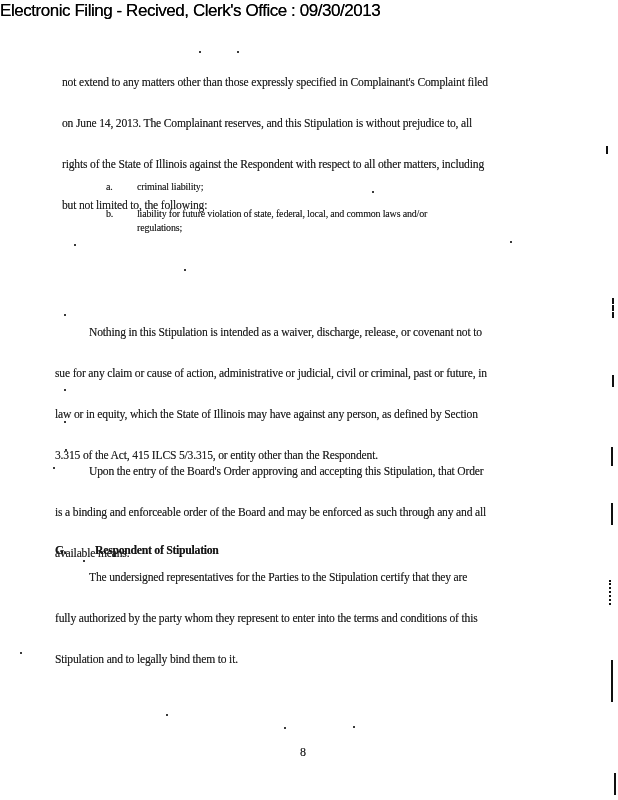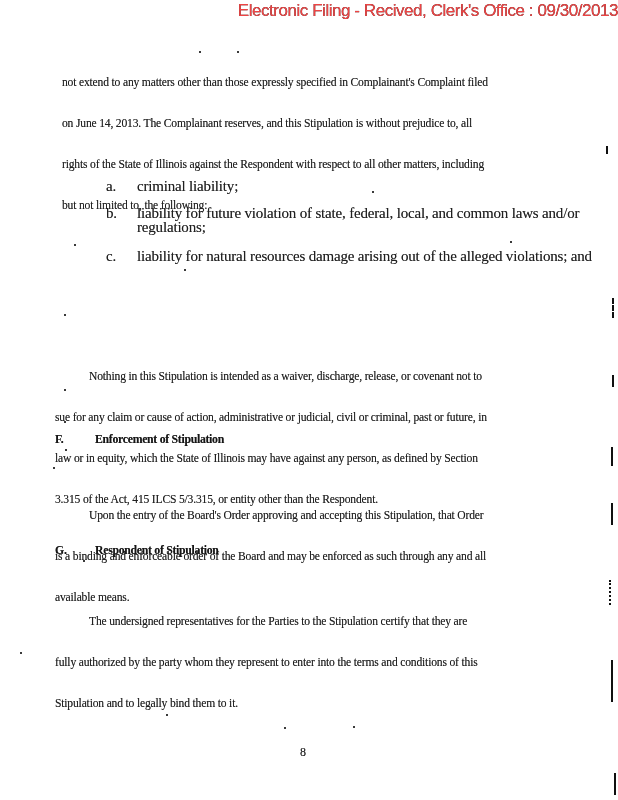"Electronic Filing - Recived, Clerk's" .efile-header { color: #ef4444 -> #000000; text-align: right -> left }
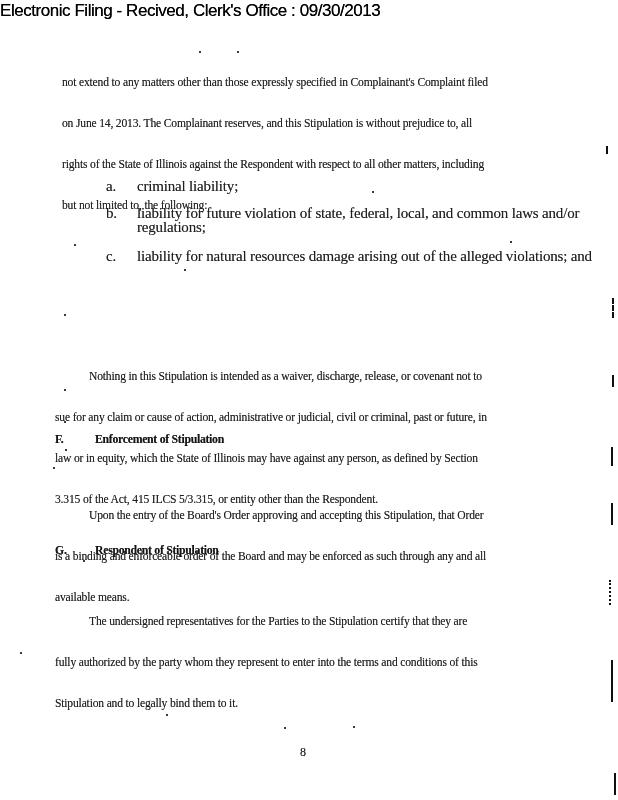"a. criminal liability;" .list-item { font-size: 15px -> 10px }
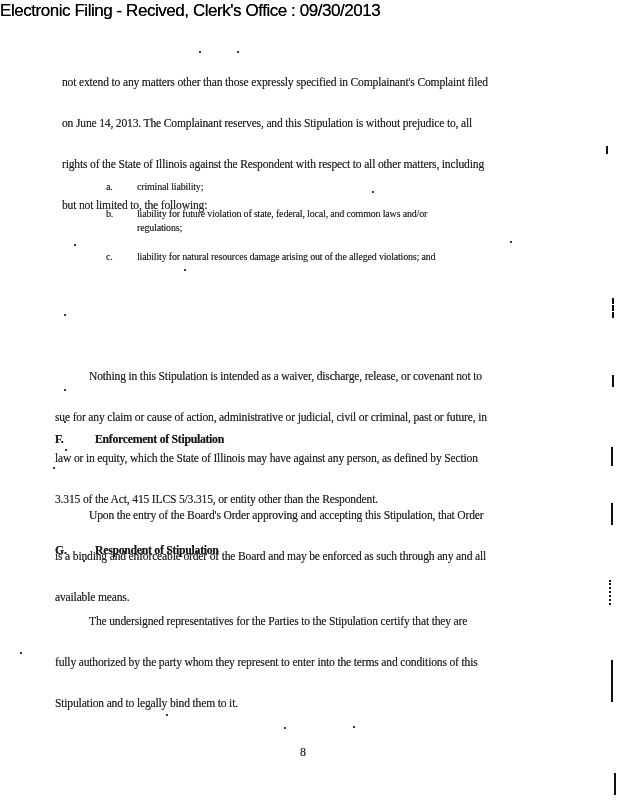"c. liability for natural resources" div.list-item { html: <div> <span>c.</span><span>liability for natural resources damage arising out of the alleged violations; and</span> </div> -> none }
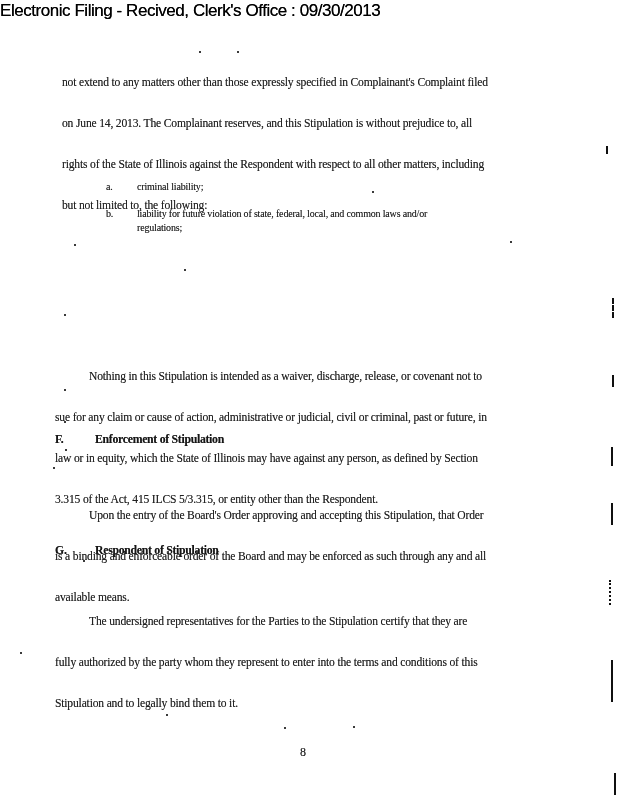"Nothing in this Stipulation is" .para.indent { margin-top: 44px -> none }
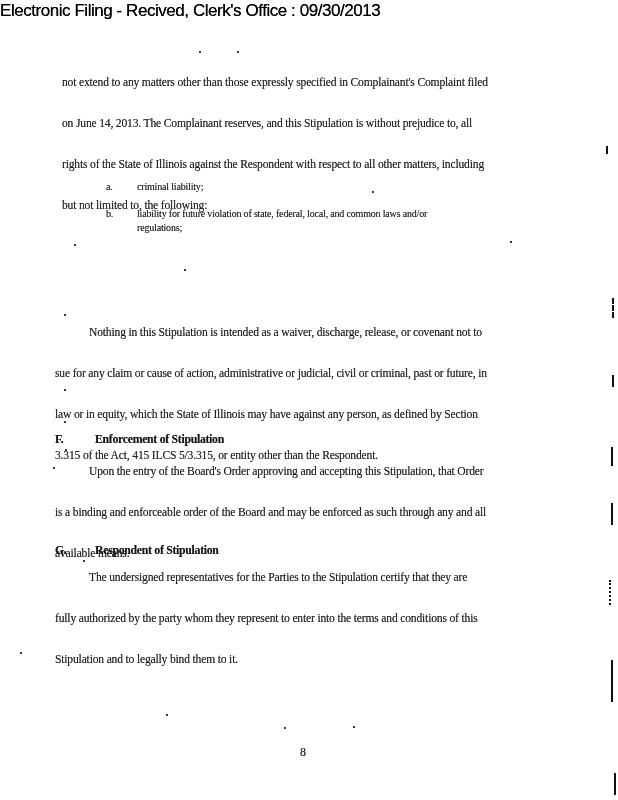"F. Enforcement of Stipulation" div.sec-head { html: <div> <span>F.</span><span>Enforcement of Stipulation</span> </div> -> none }
